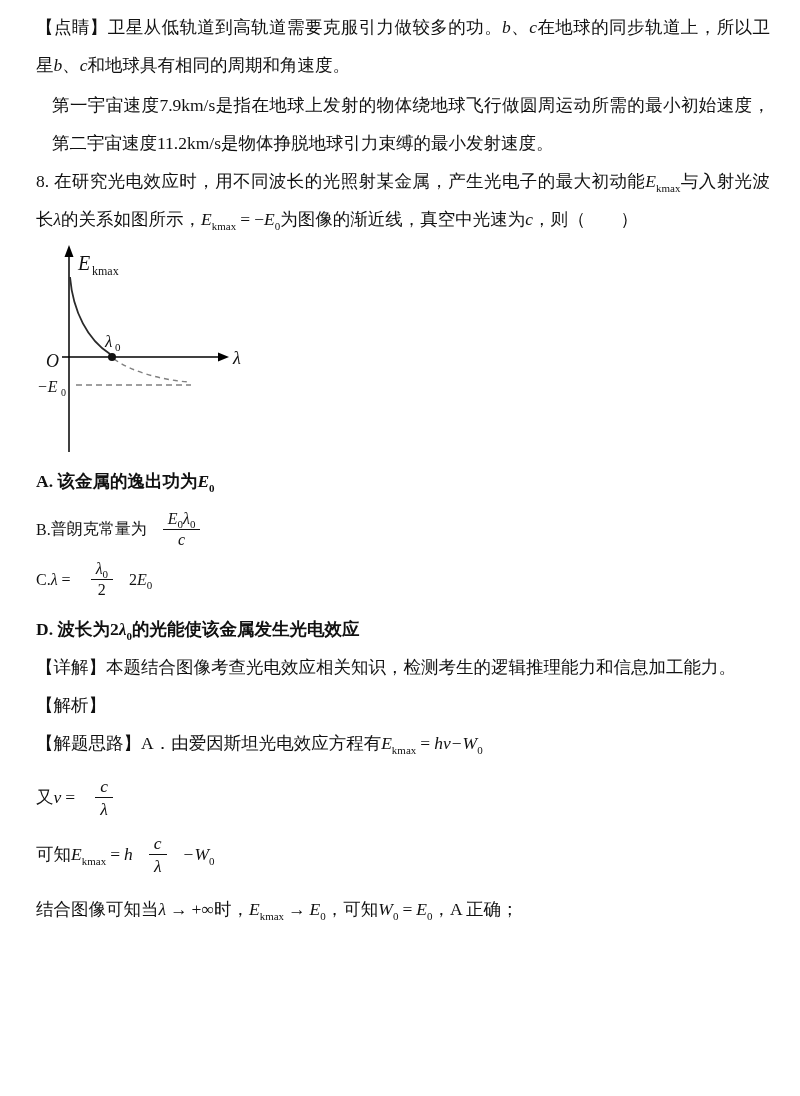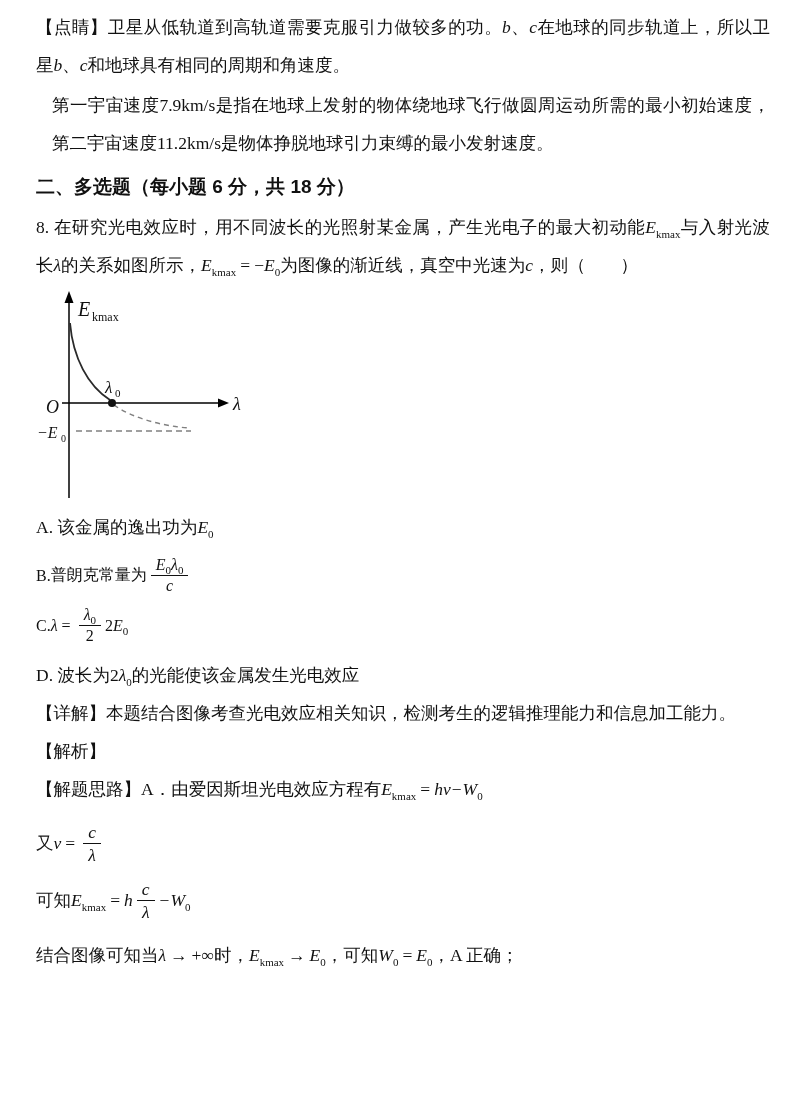"二、多选题（每小题 6 分，共 18 分）" h2.section-title { html: <h2>二、多选题（每小题 6 分，共 18 分）</h2> -> none }
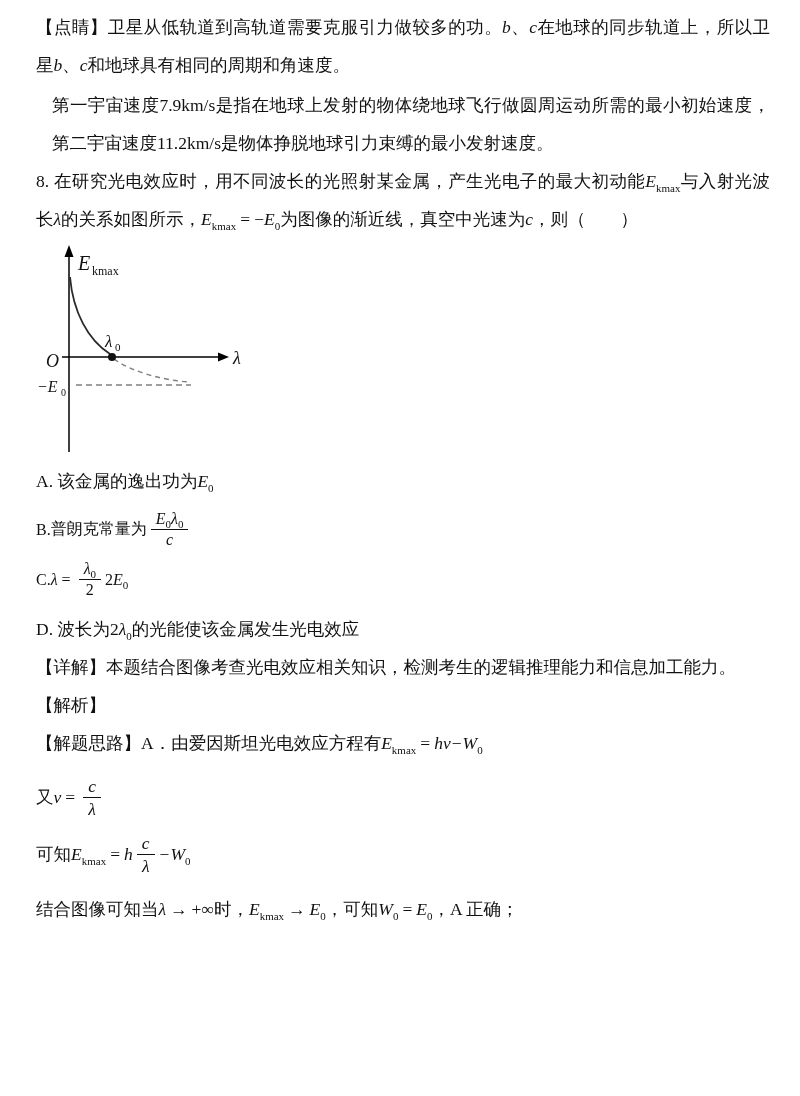"A. 该金属的逸出功为E0" .opt { font-weight: none -> bold }
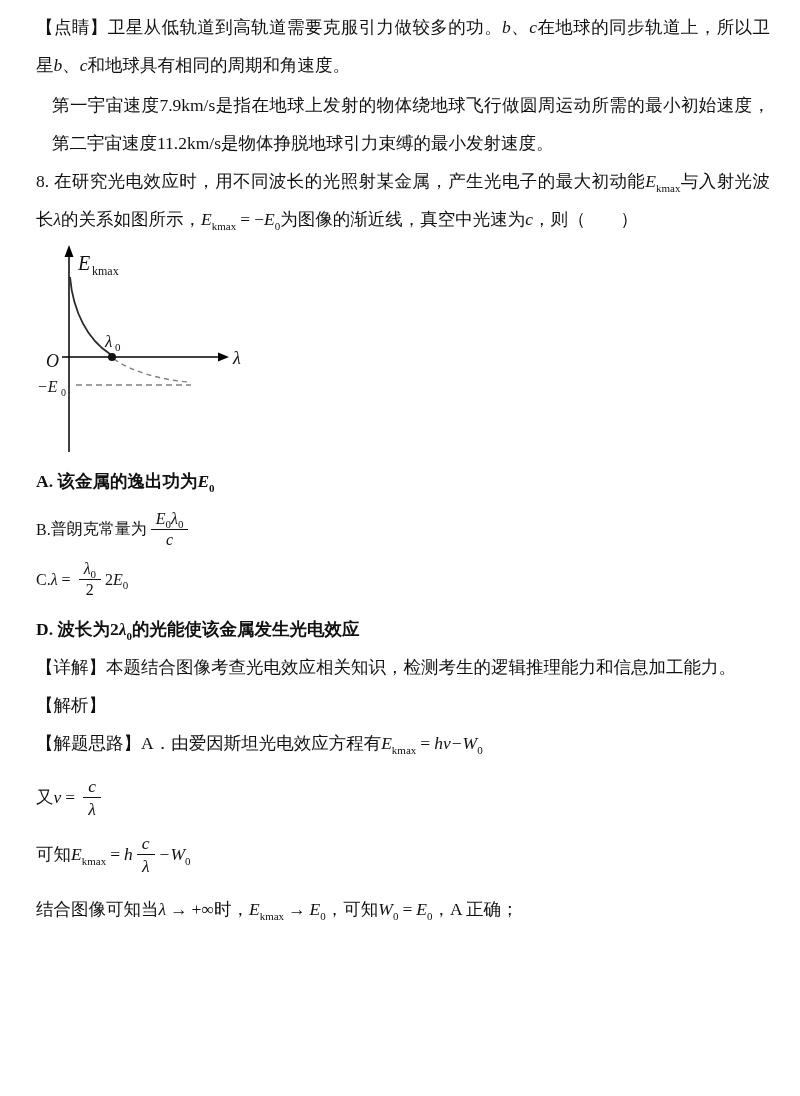"E0λ0" .frac { margin: 0 4px -> 0 16px }
